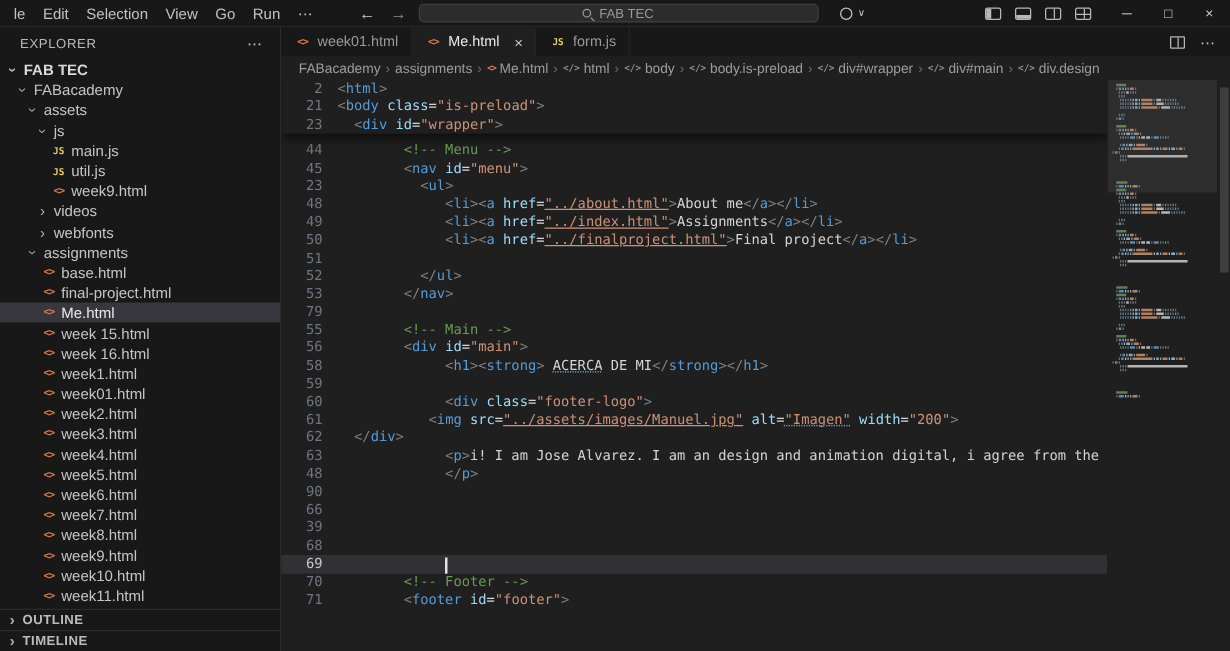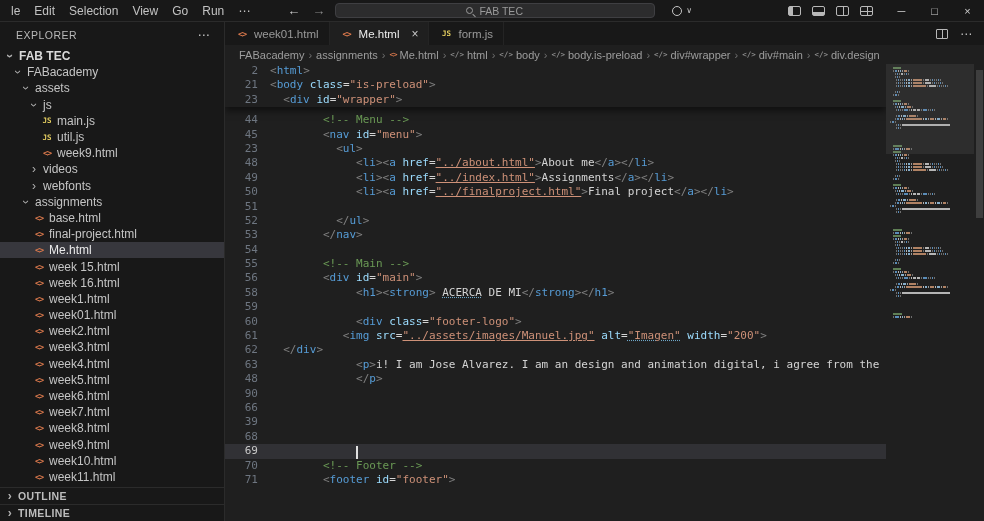"54" span.gutter { text: 54 -> 79 }
